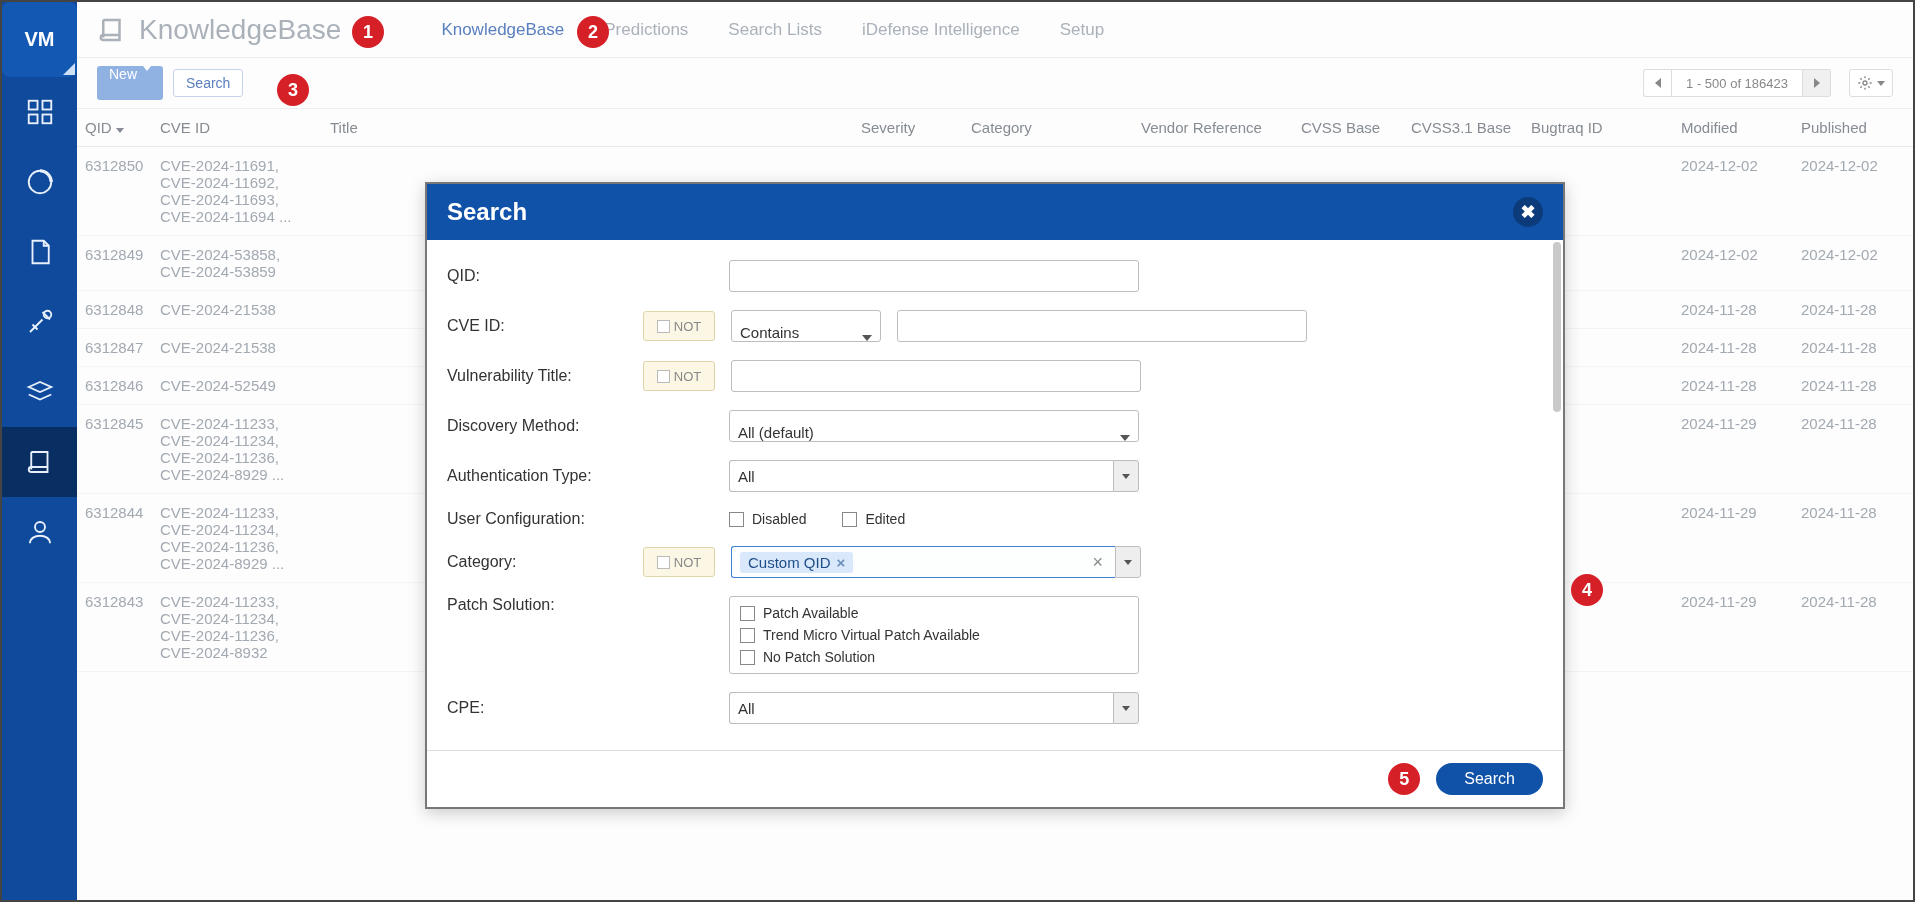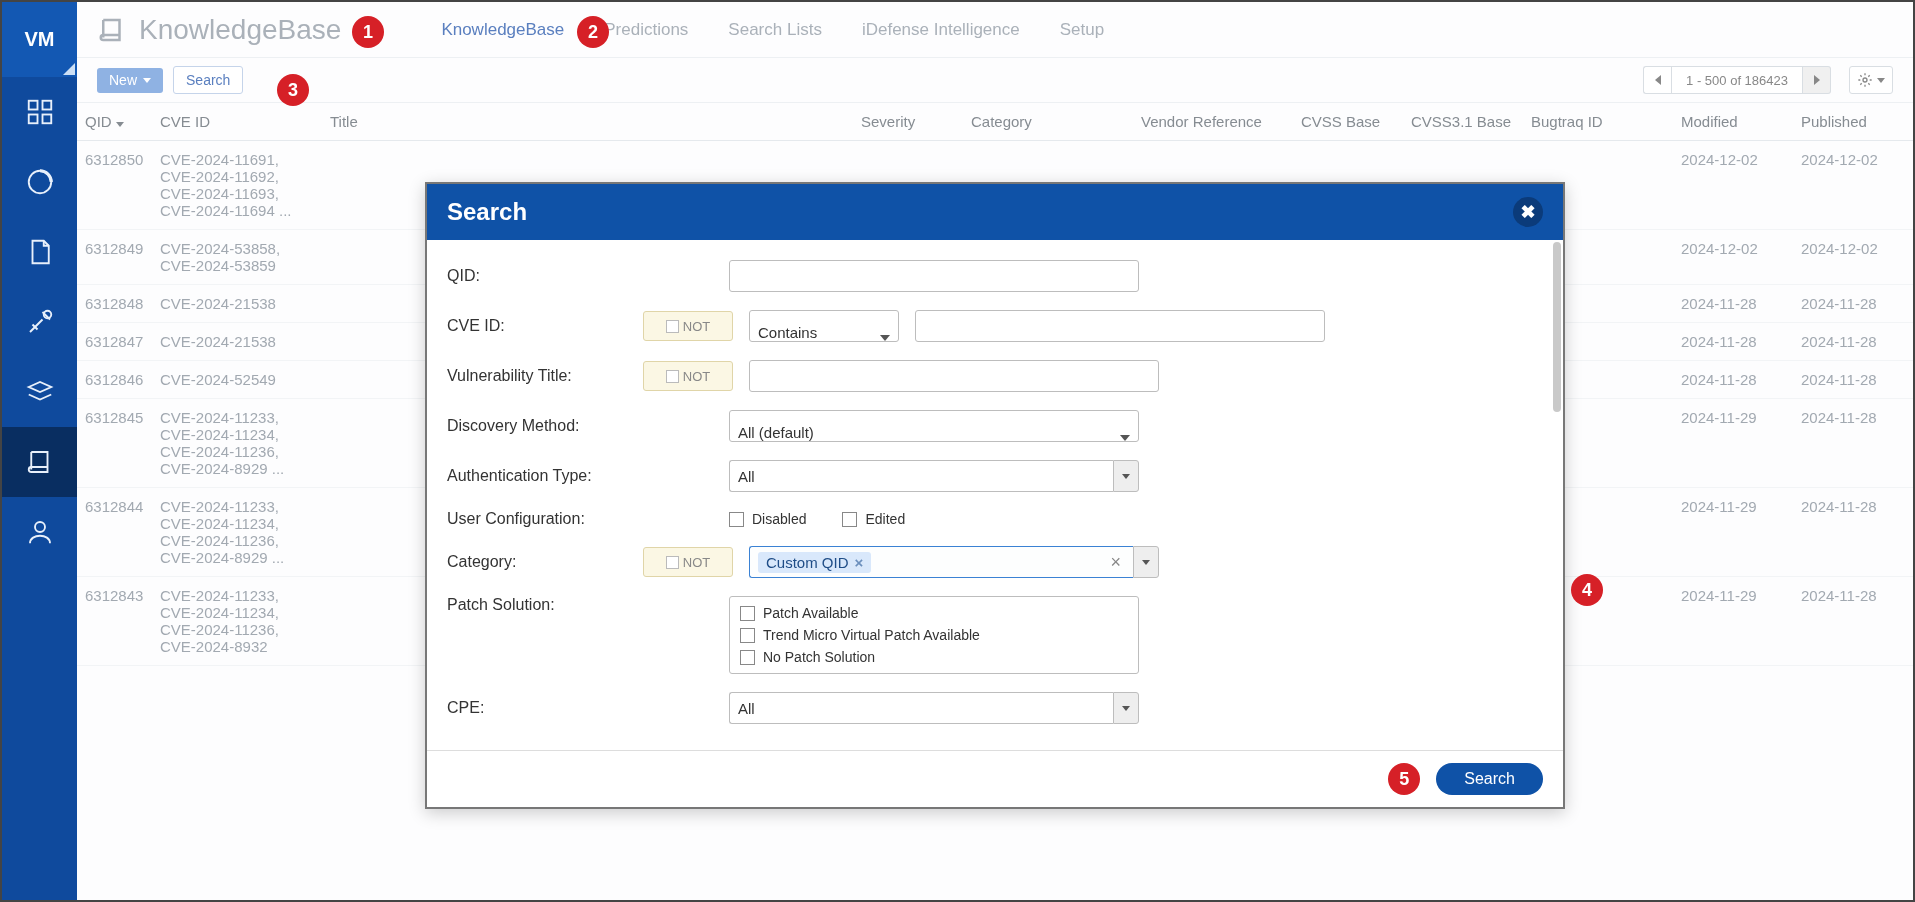"VM" .rail-logo { border-radius: none -> 8px }
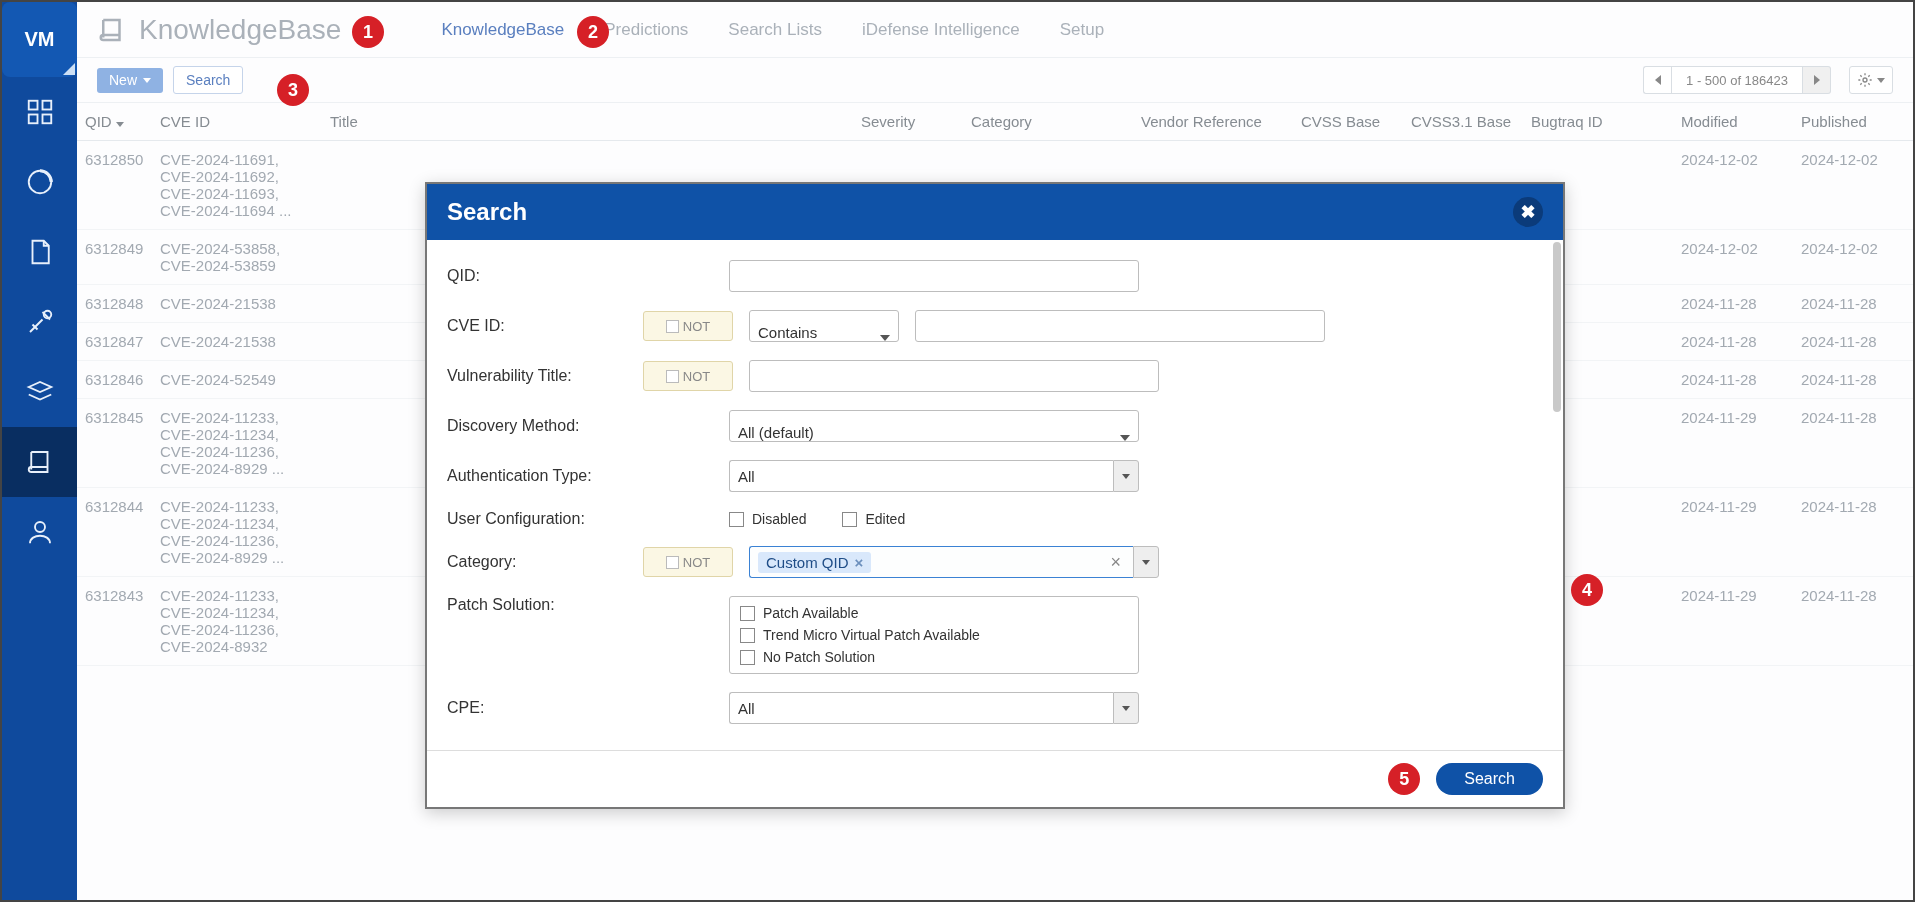"New" .btn-primary-soft { align-items: center -> flex-start; height: 25px -> 34px }
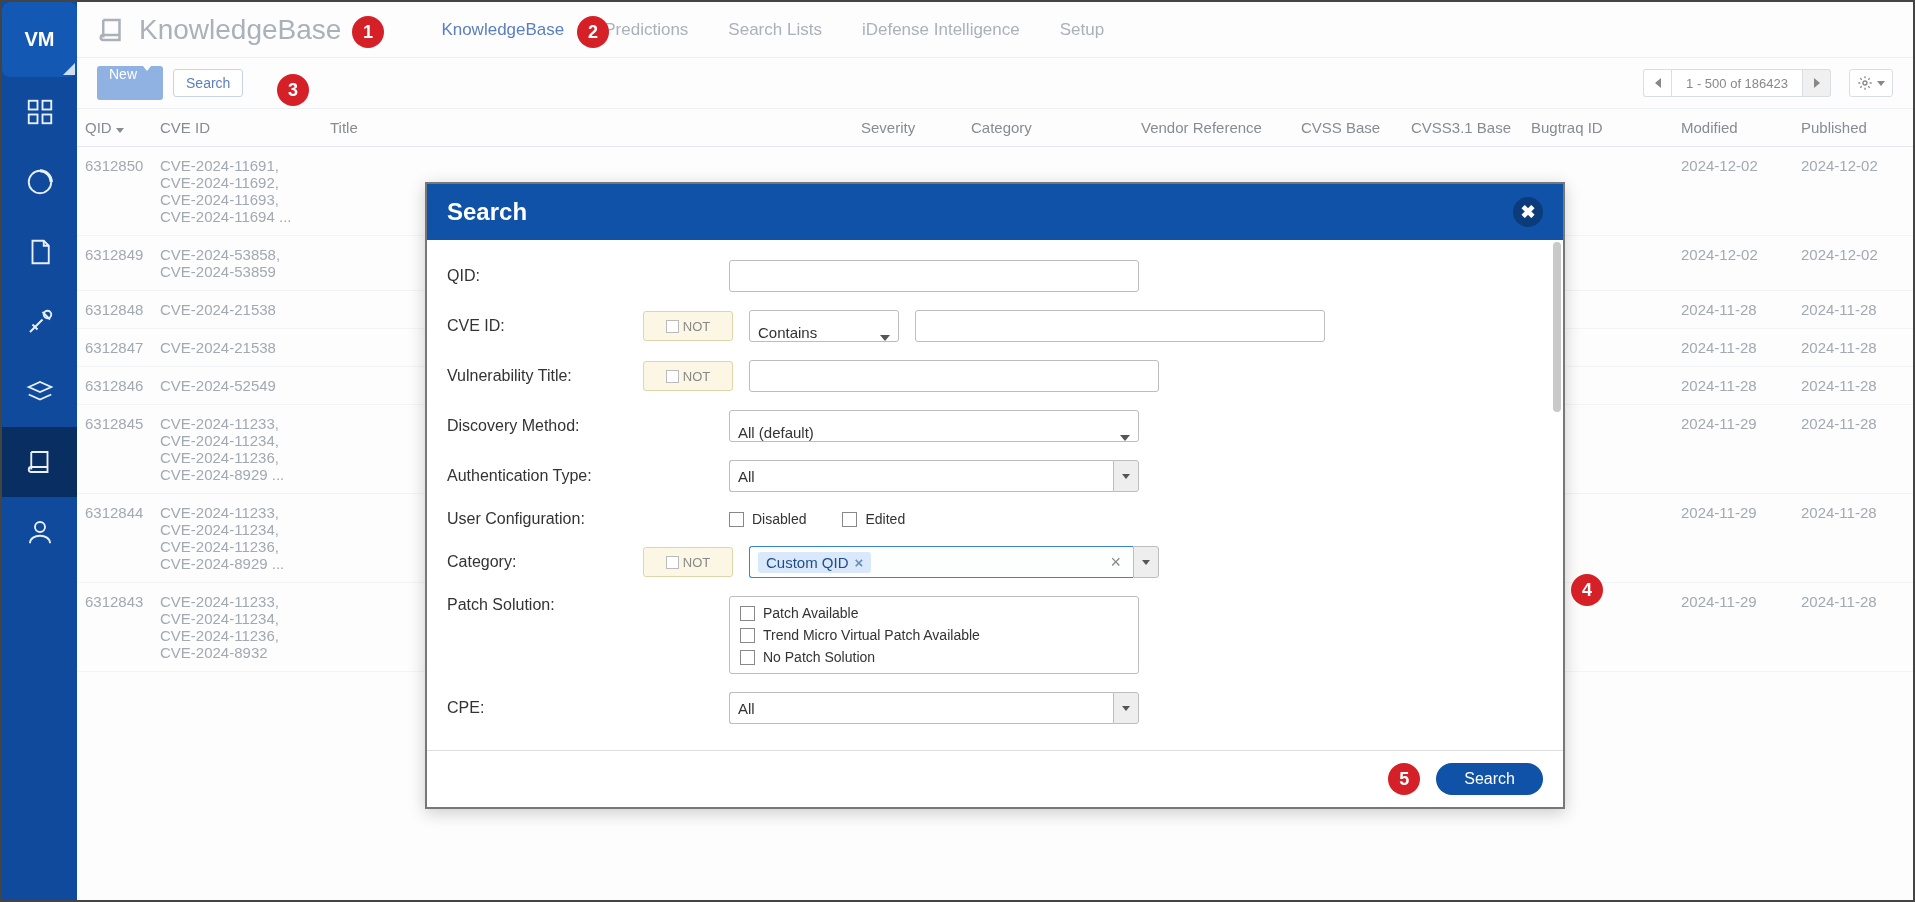"NOT" .not-chip { width: 90px -> 72px }
